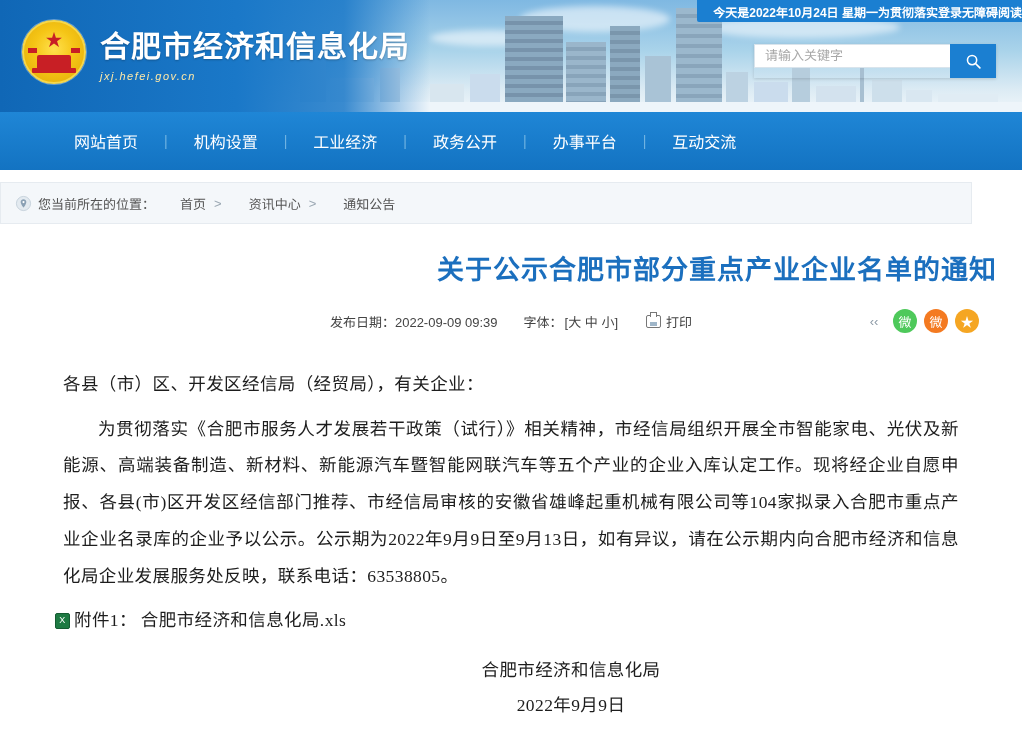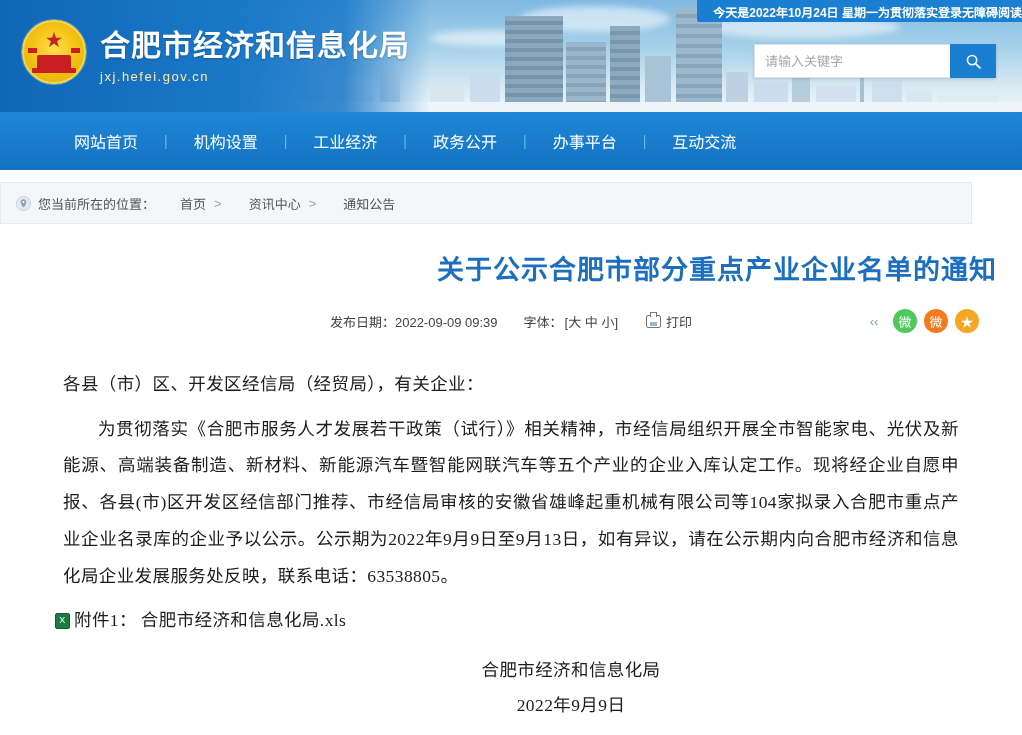"请输入关键字" .search-input { font-family: Liberation Sans, sans-serif -> Liberation Serif, serif; height: 34px -> 24px }
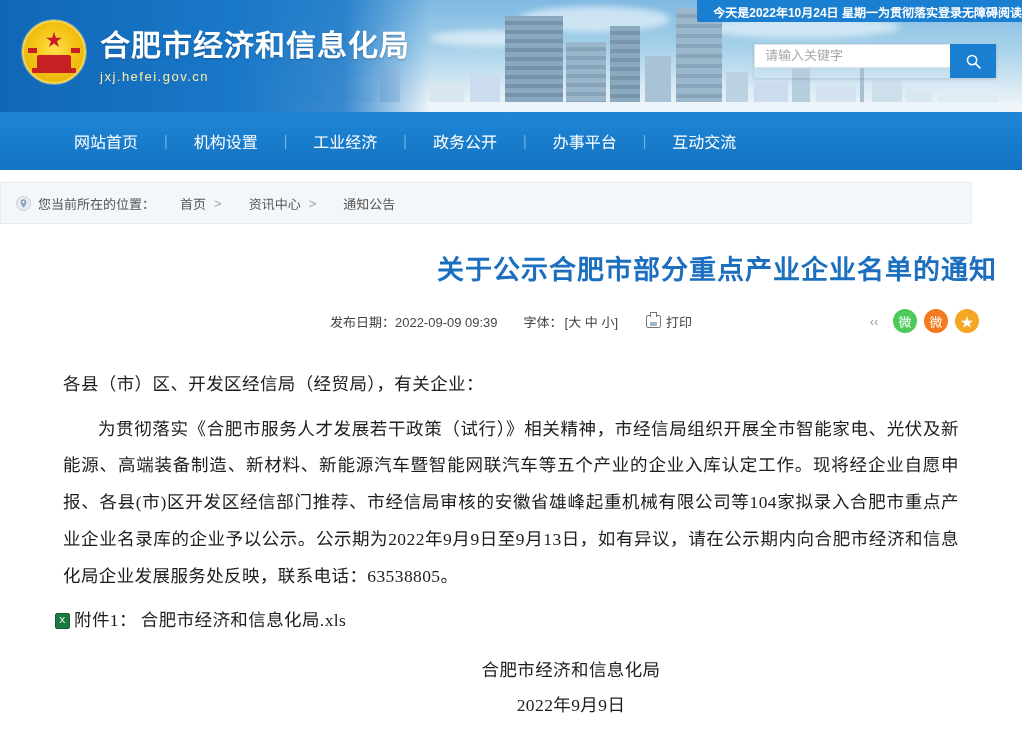"jxj.hefei.gov.cn" .brand-en { font-size: 13px -> 11px; font-style: none -> italic }
